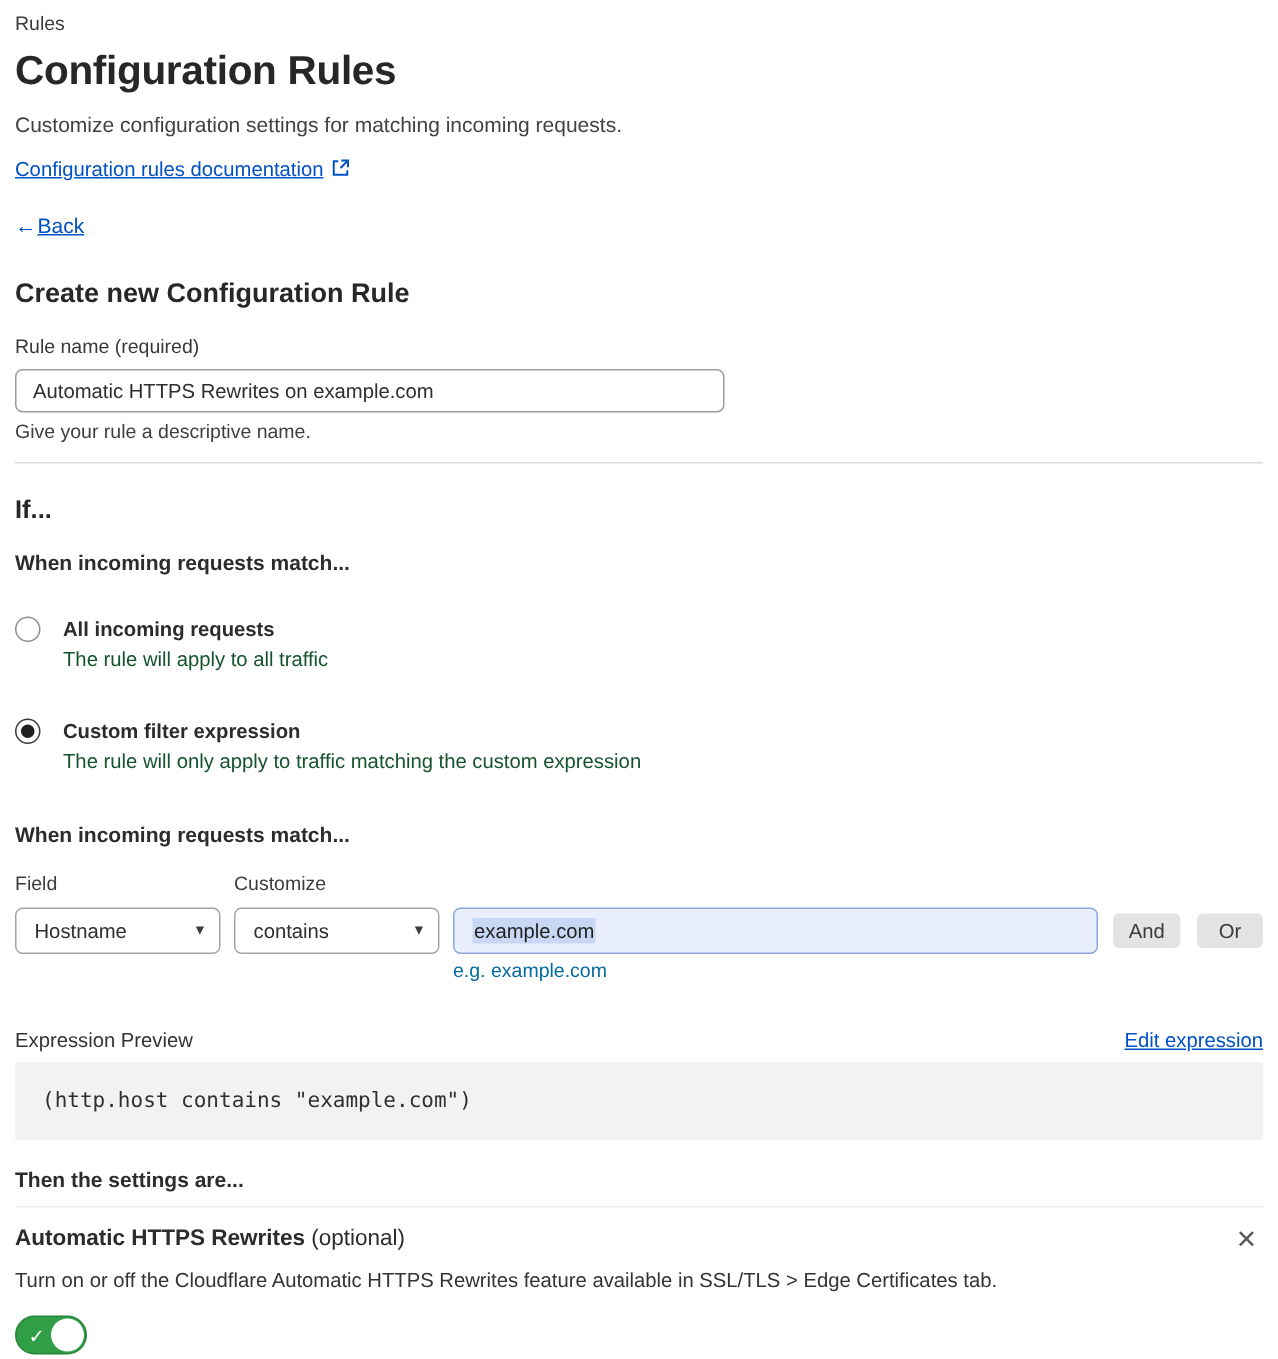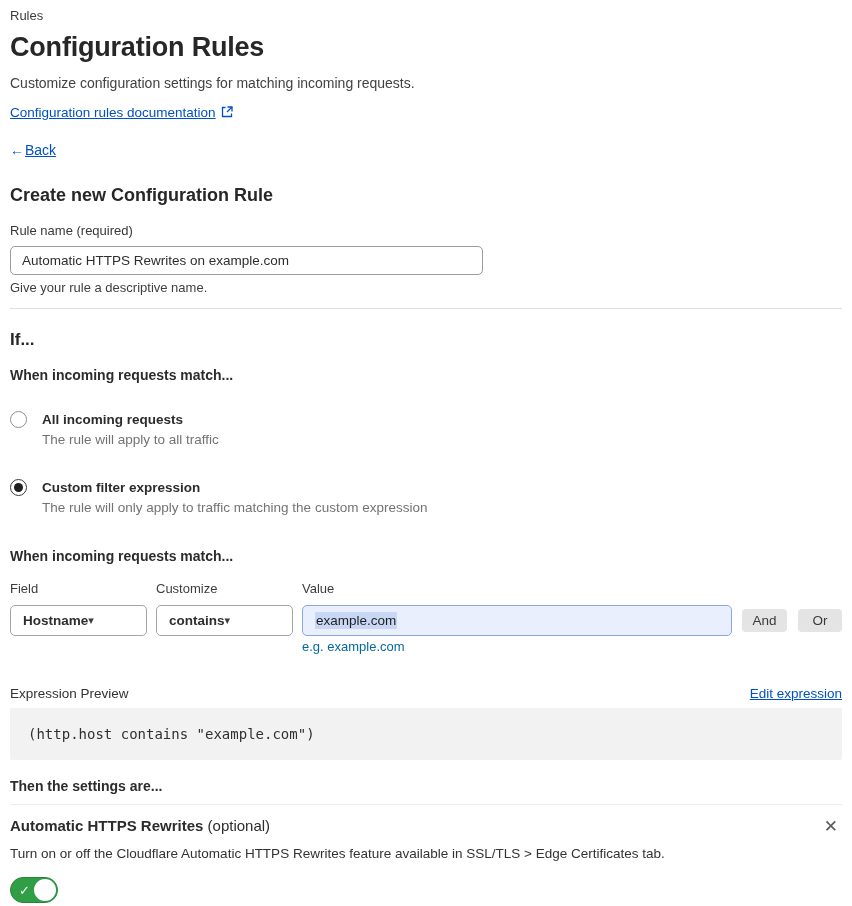"The rule will apply to" .radio-desc { color: #737373 -> #14532d }
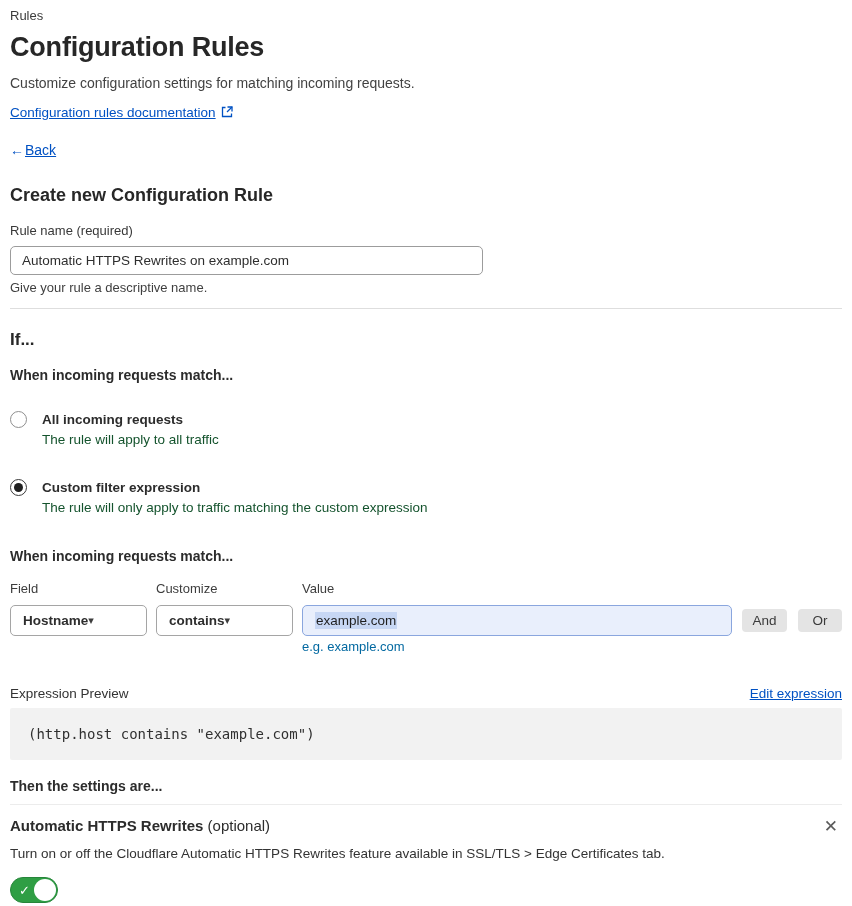"Value" div.col-value { html: <div>Value</div> -> none }
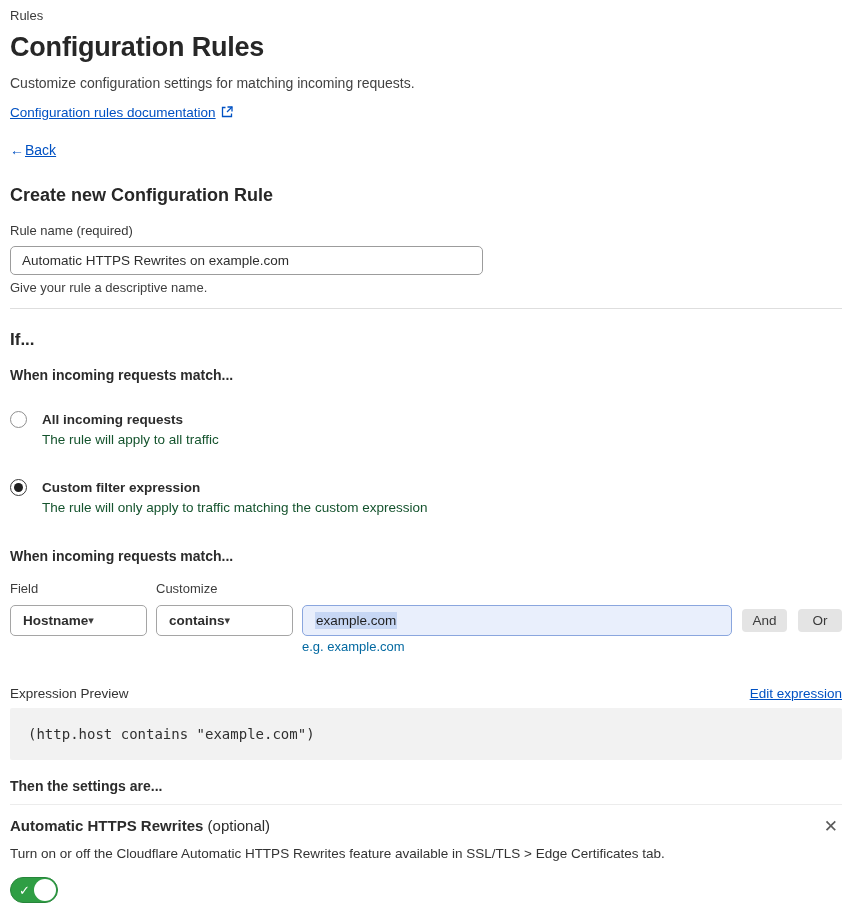"Hostname" .select-box { font-weight: bold -> none; justify-content: flex-start -> space-between }
